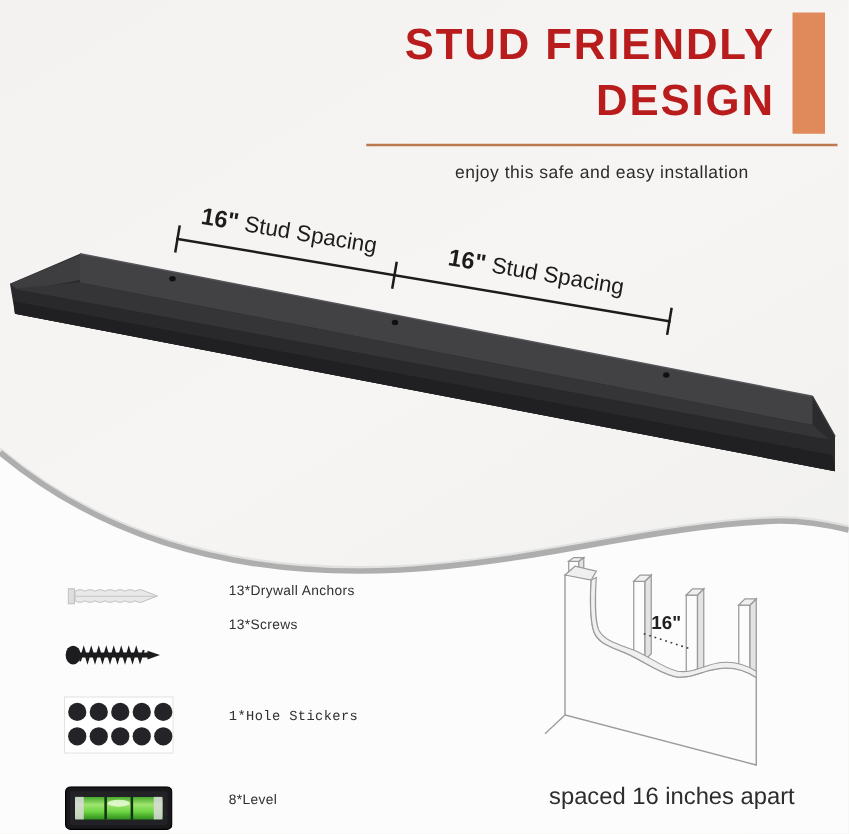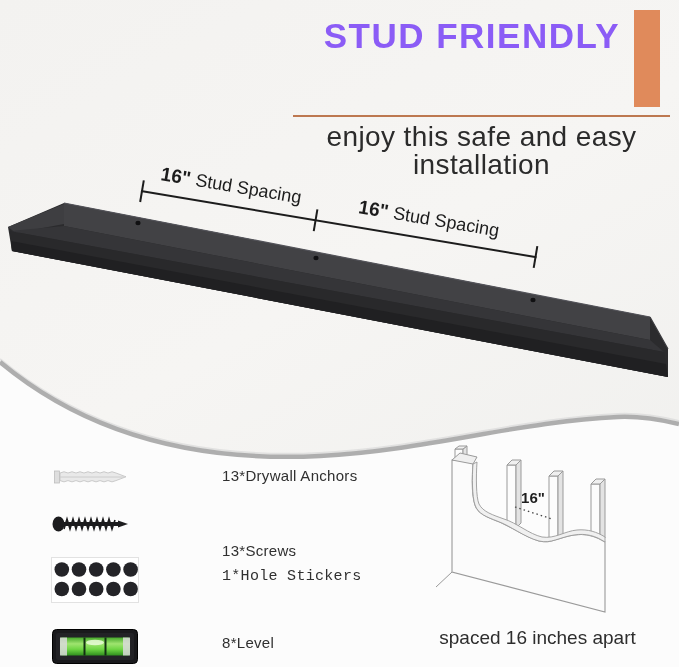"STUD FRIENDLY" .title-block { color: #8b5cf6 -> #b91c1c }
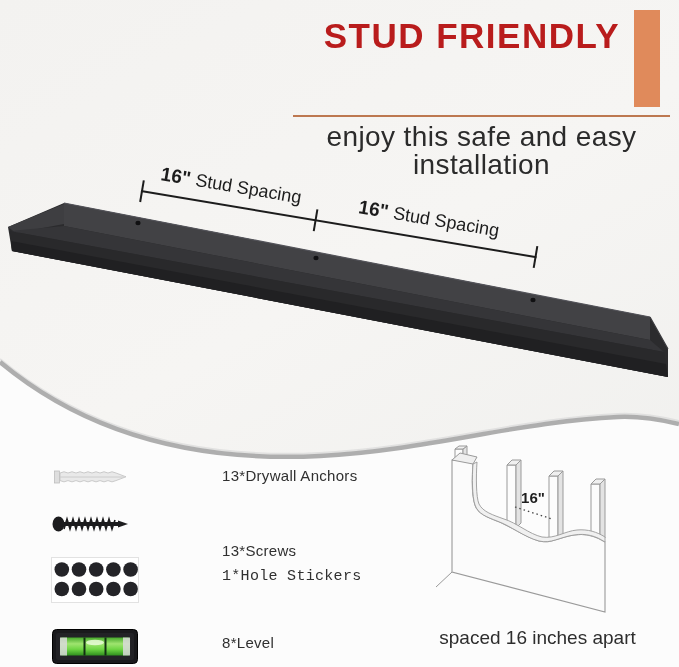"DESIGN" div { html: none -> <div>DESIGN</div> }
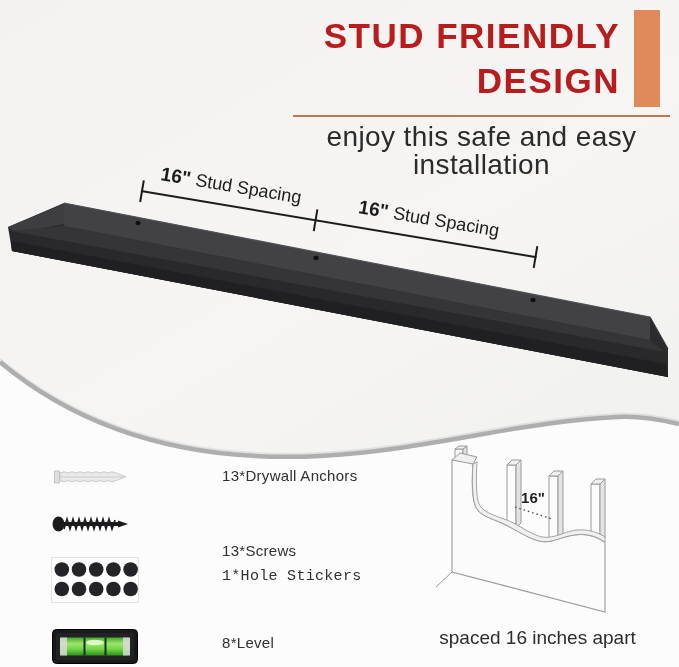"enjoy this safe and easy" .subtitle { font-size: 28px -> 14px }
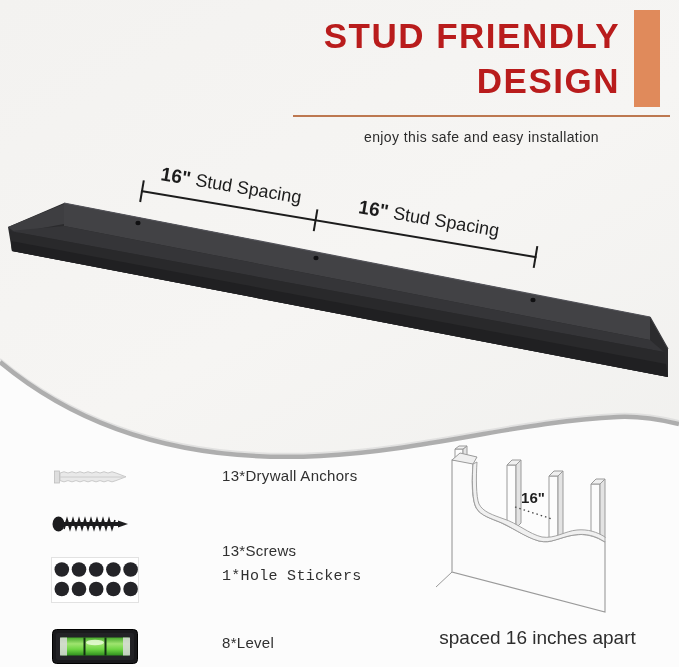"13*Drywall Anchors" .hw-label { font-size: 15px -> 11px; margin-left: 39px -> none }
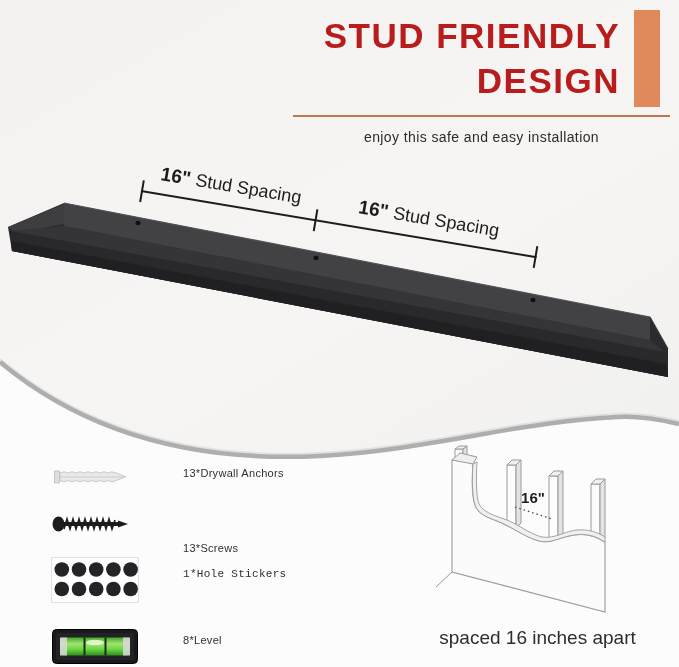"13*Screws" .hw1 { top: 542px -> 494px }
